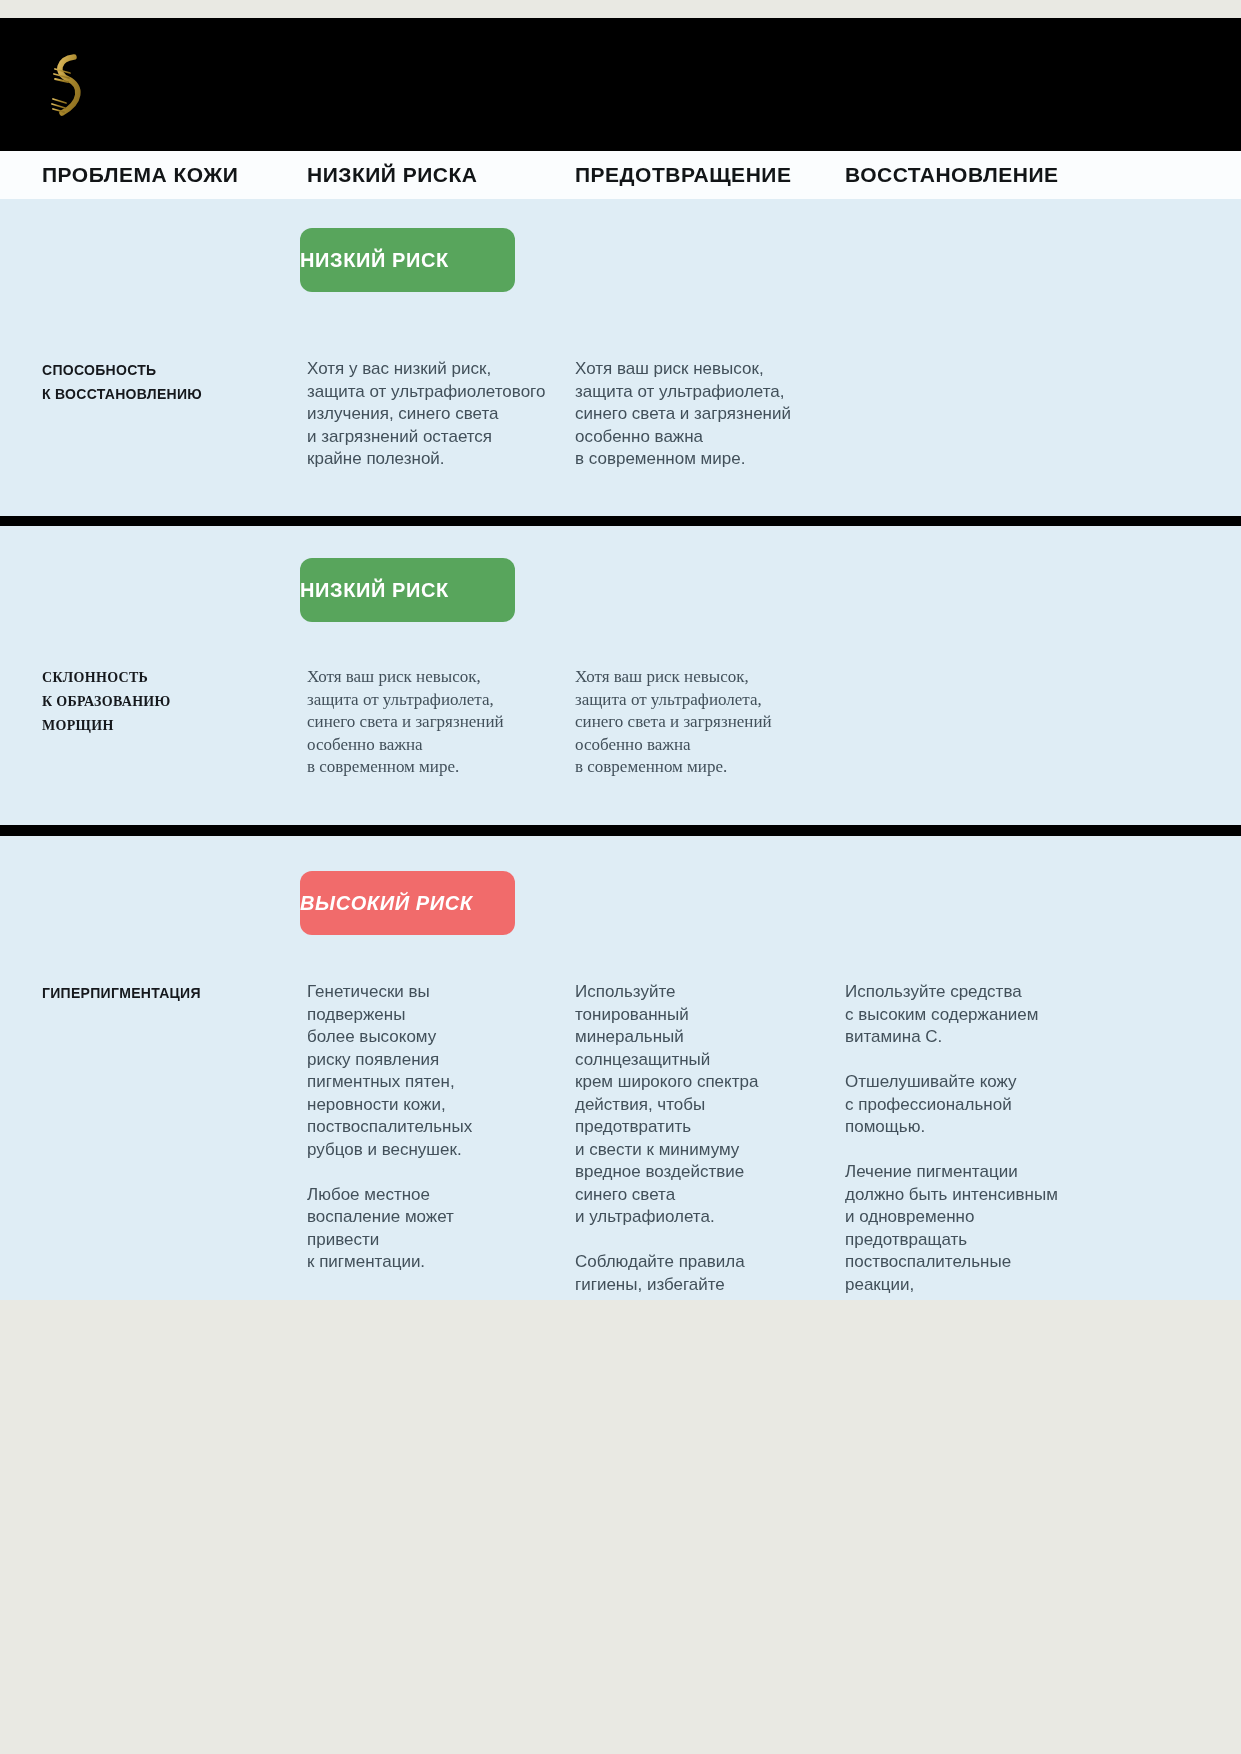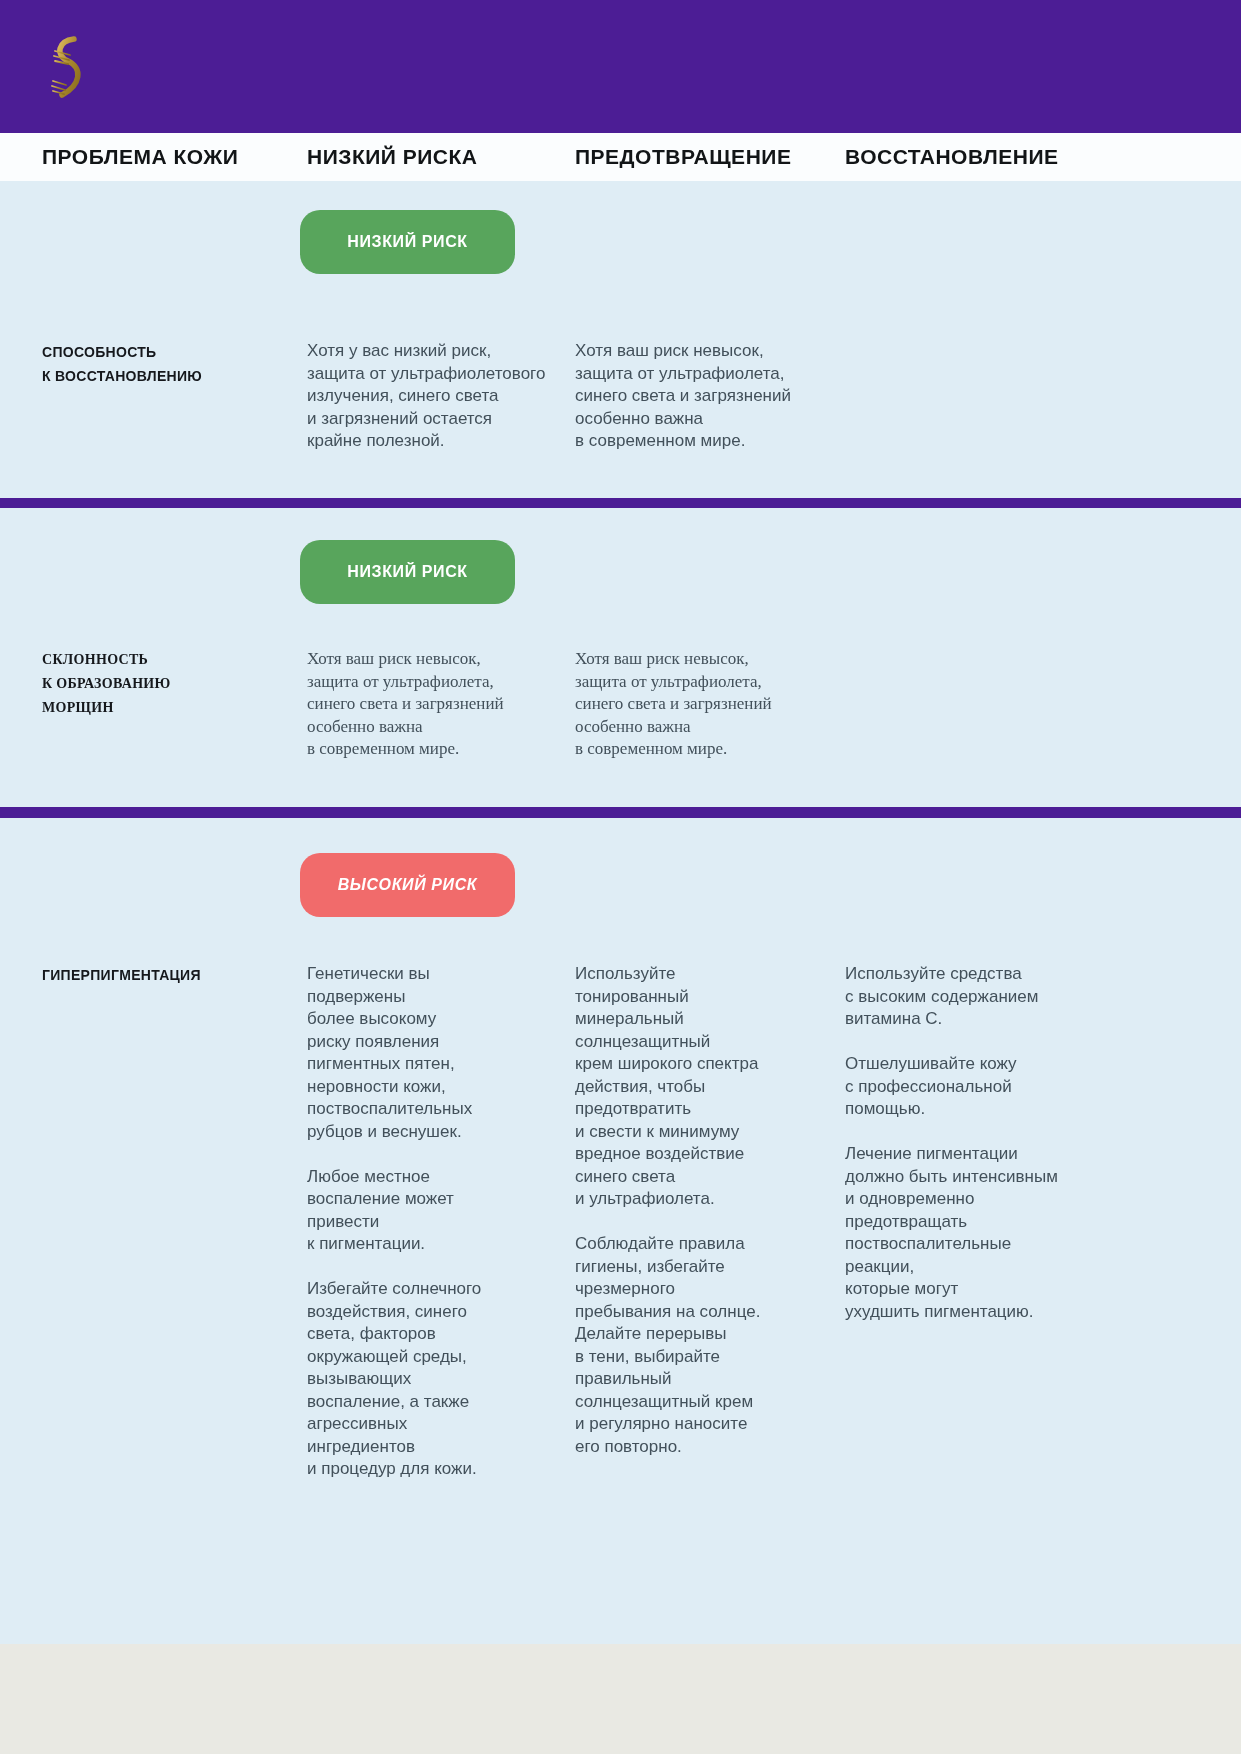"ПРОБЛЕМА КОЖИ" .page { background: #4c1d95 -> #000000; height: 1644px -> 1282px; margin: 0 auto -> 18px auto }
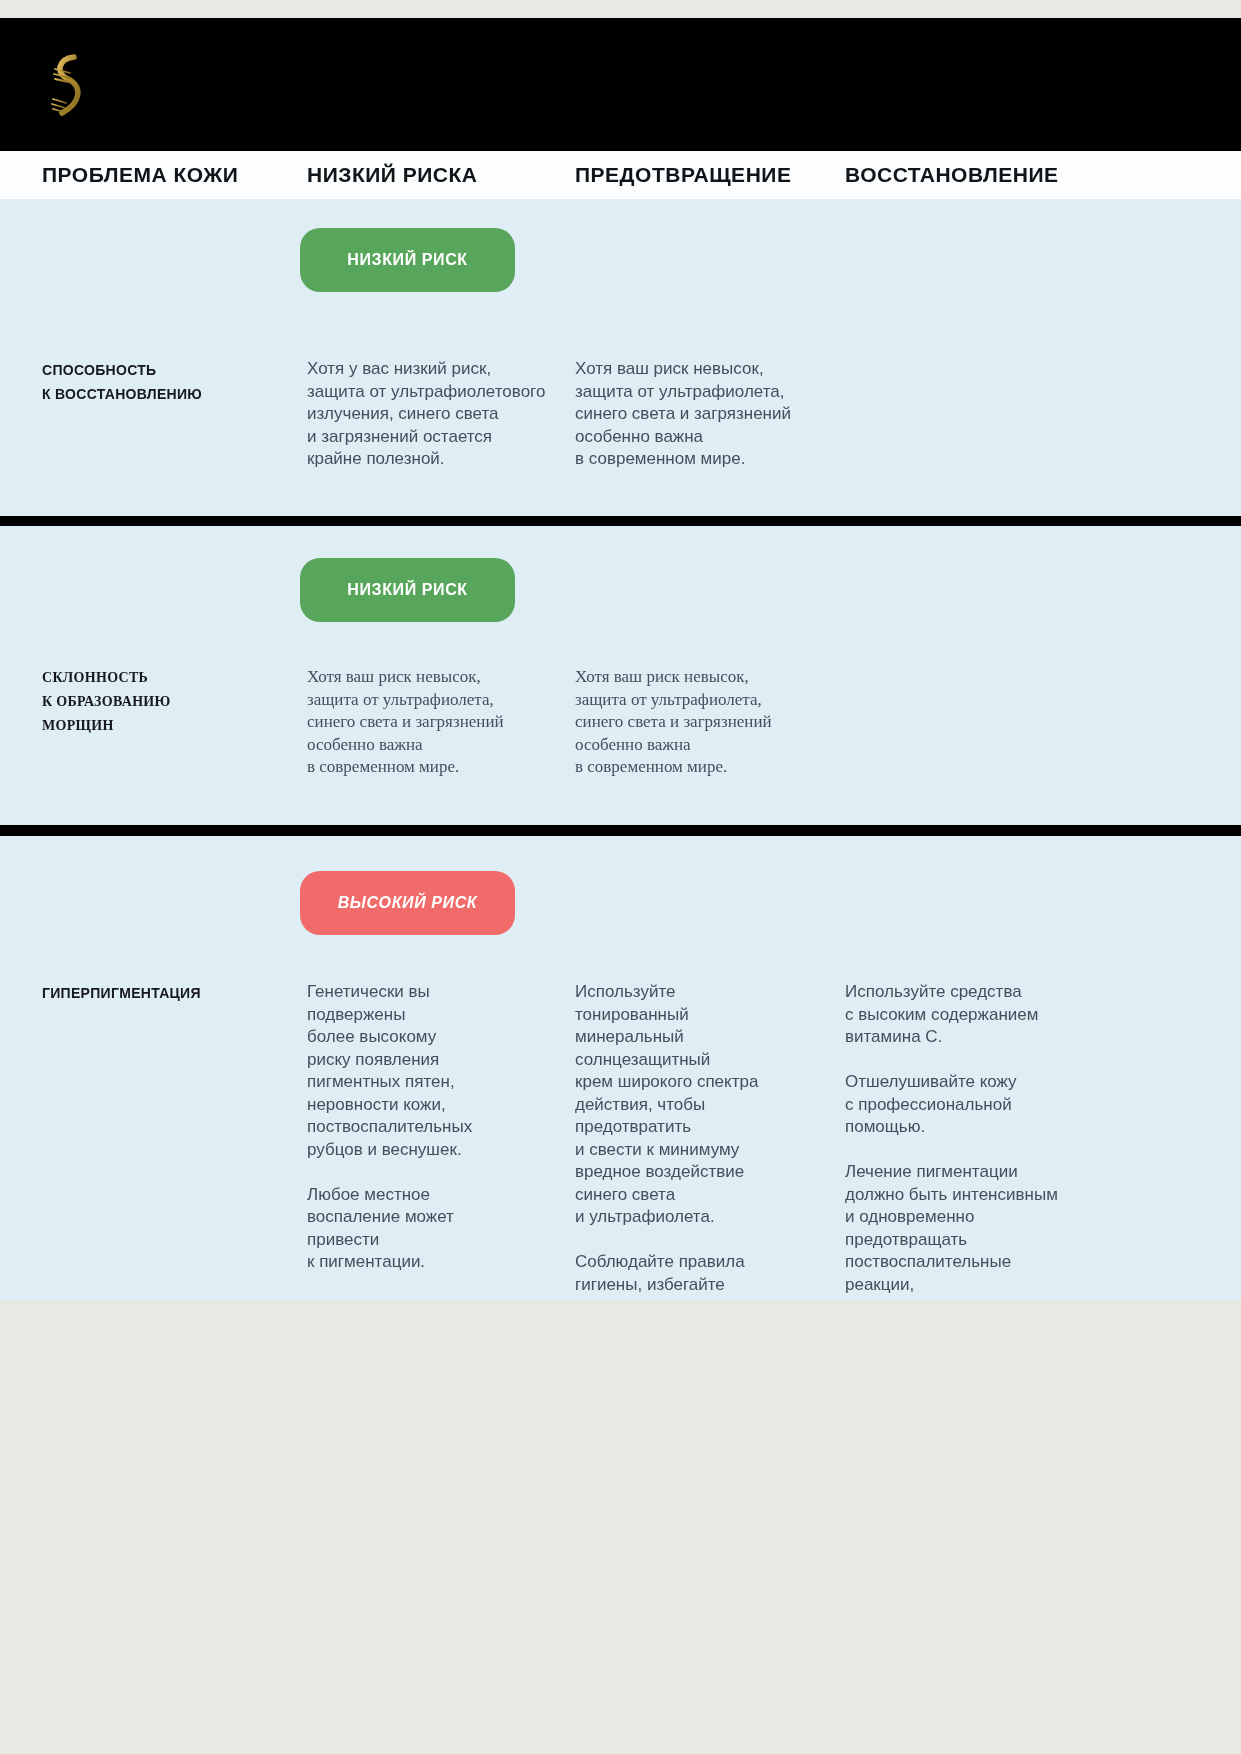"НИЗКИЙ РИСК" .badge { border-radius: 20px -> 12px; font-size: 16px -> 20px; justify-content: center -> flex-start }
